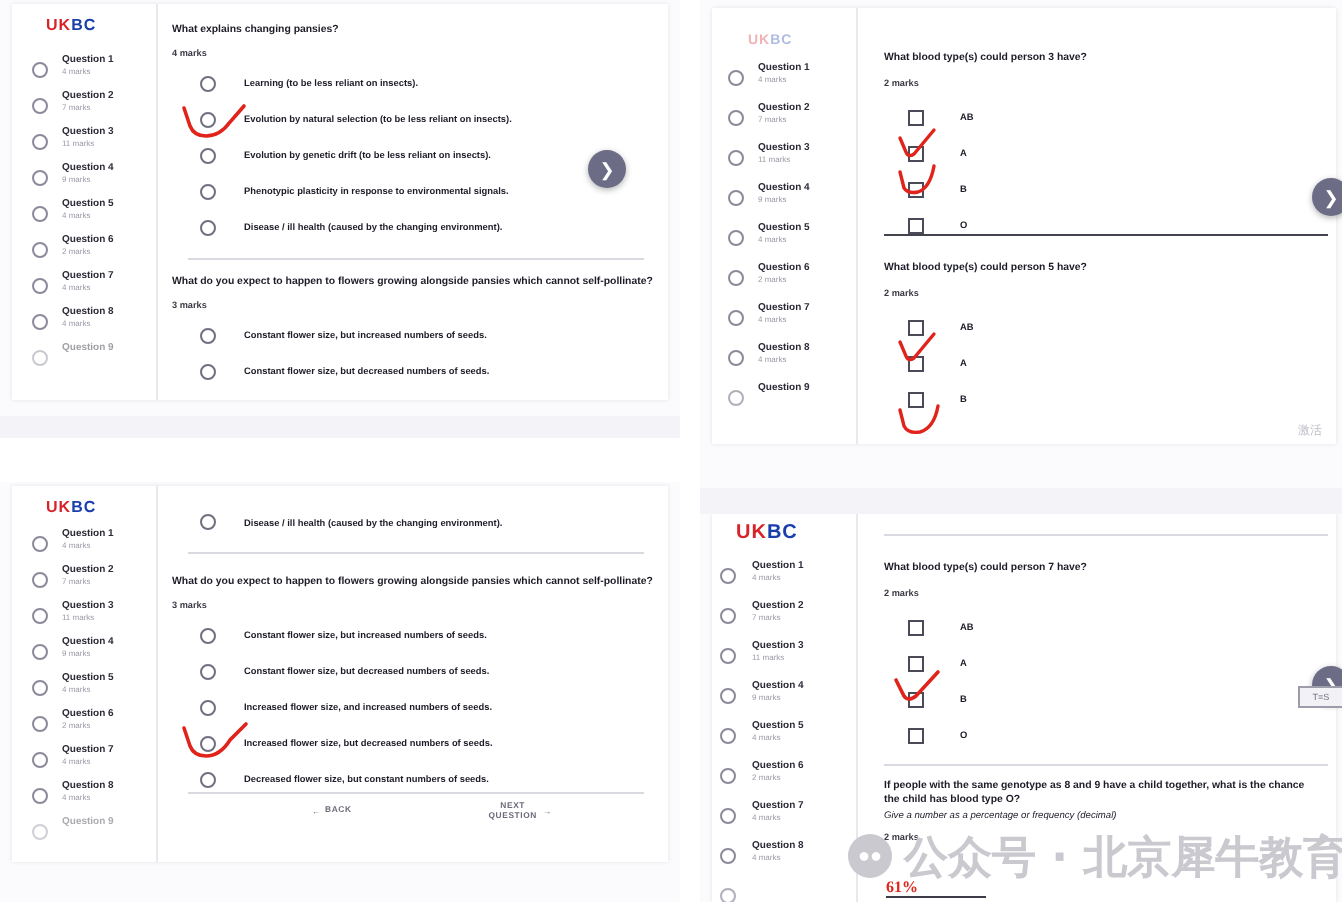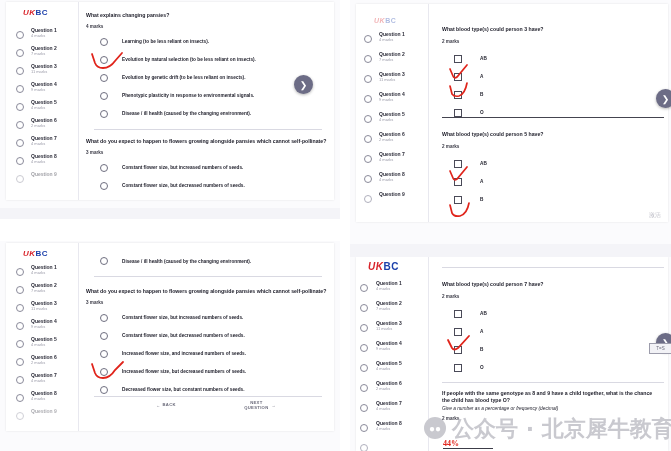"UK" .logo .lg-red { font-style: italic -> none }
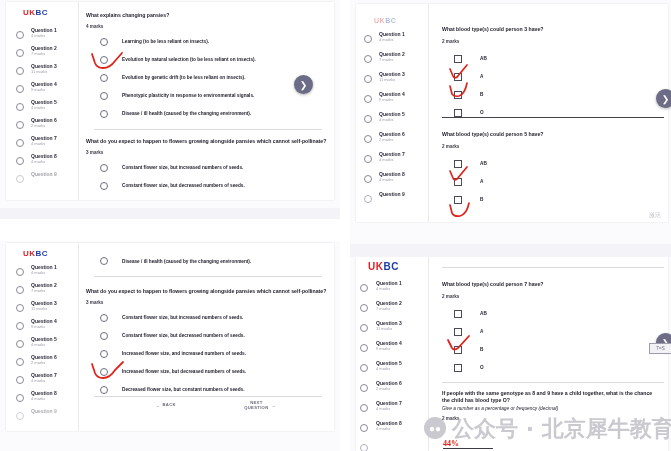"44%" div.hand-ans { text: 44% -> 61% }
